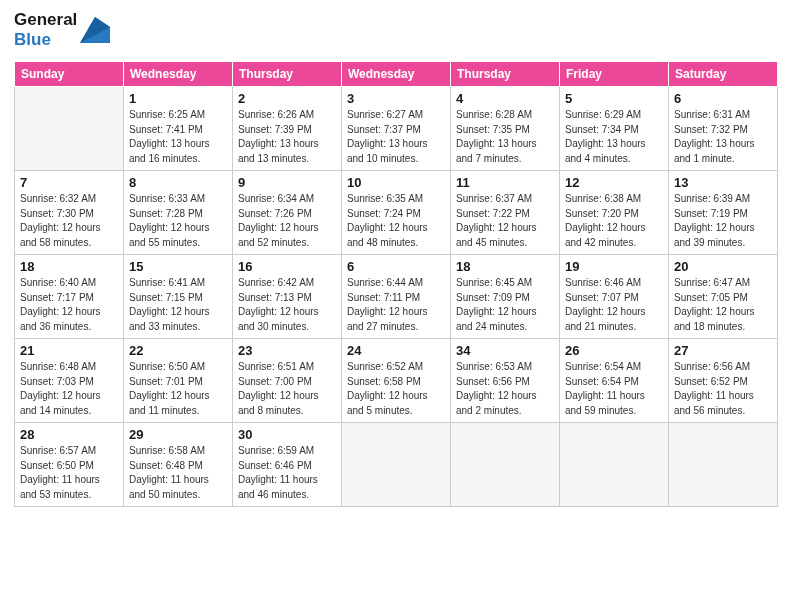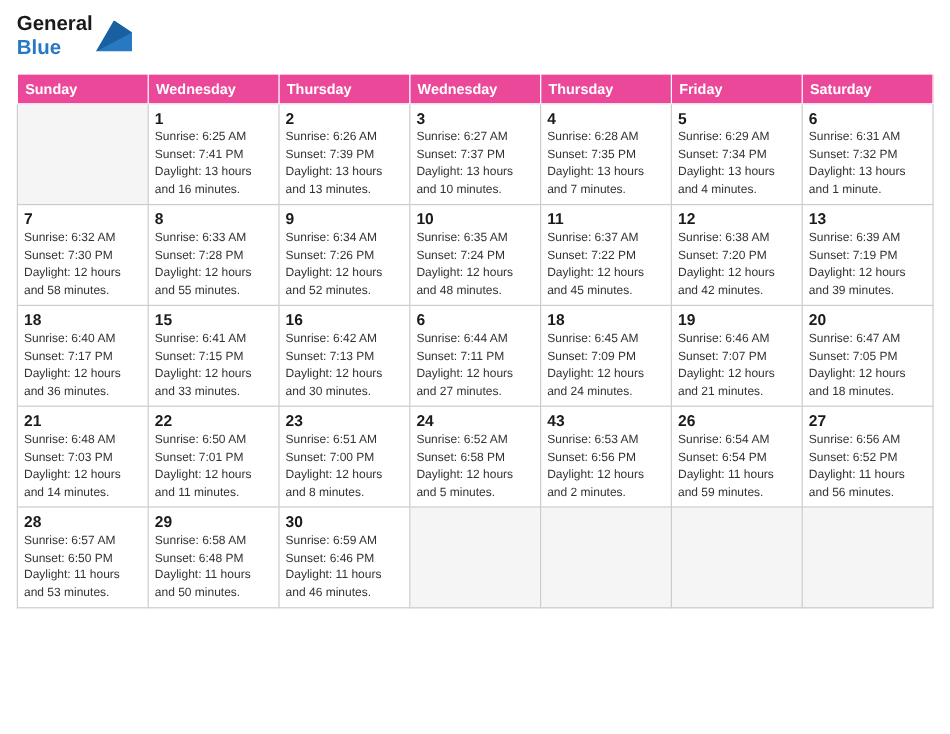"43" div.day-number { text: 43 -> 34 }
